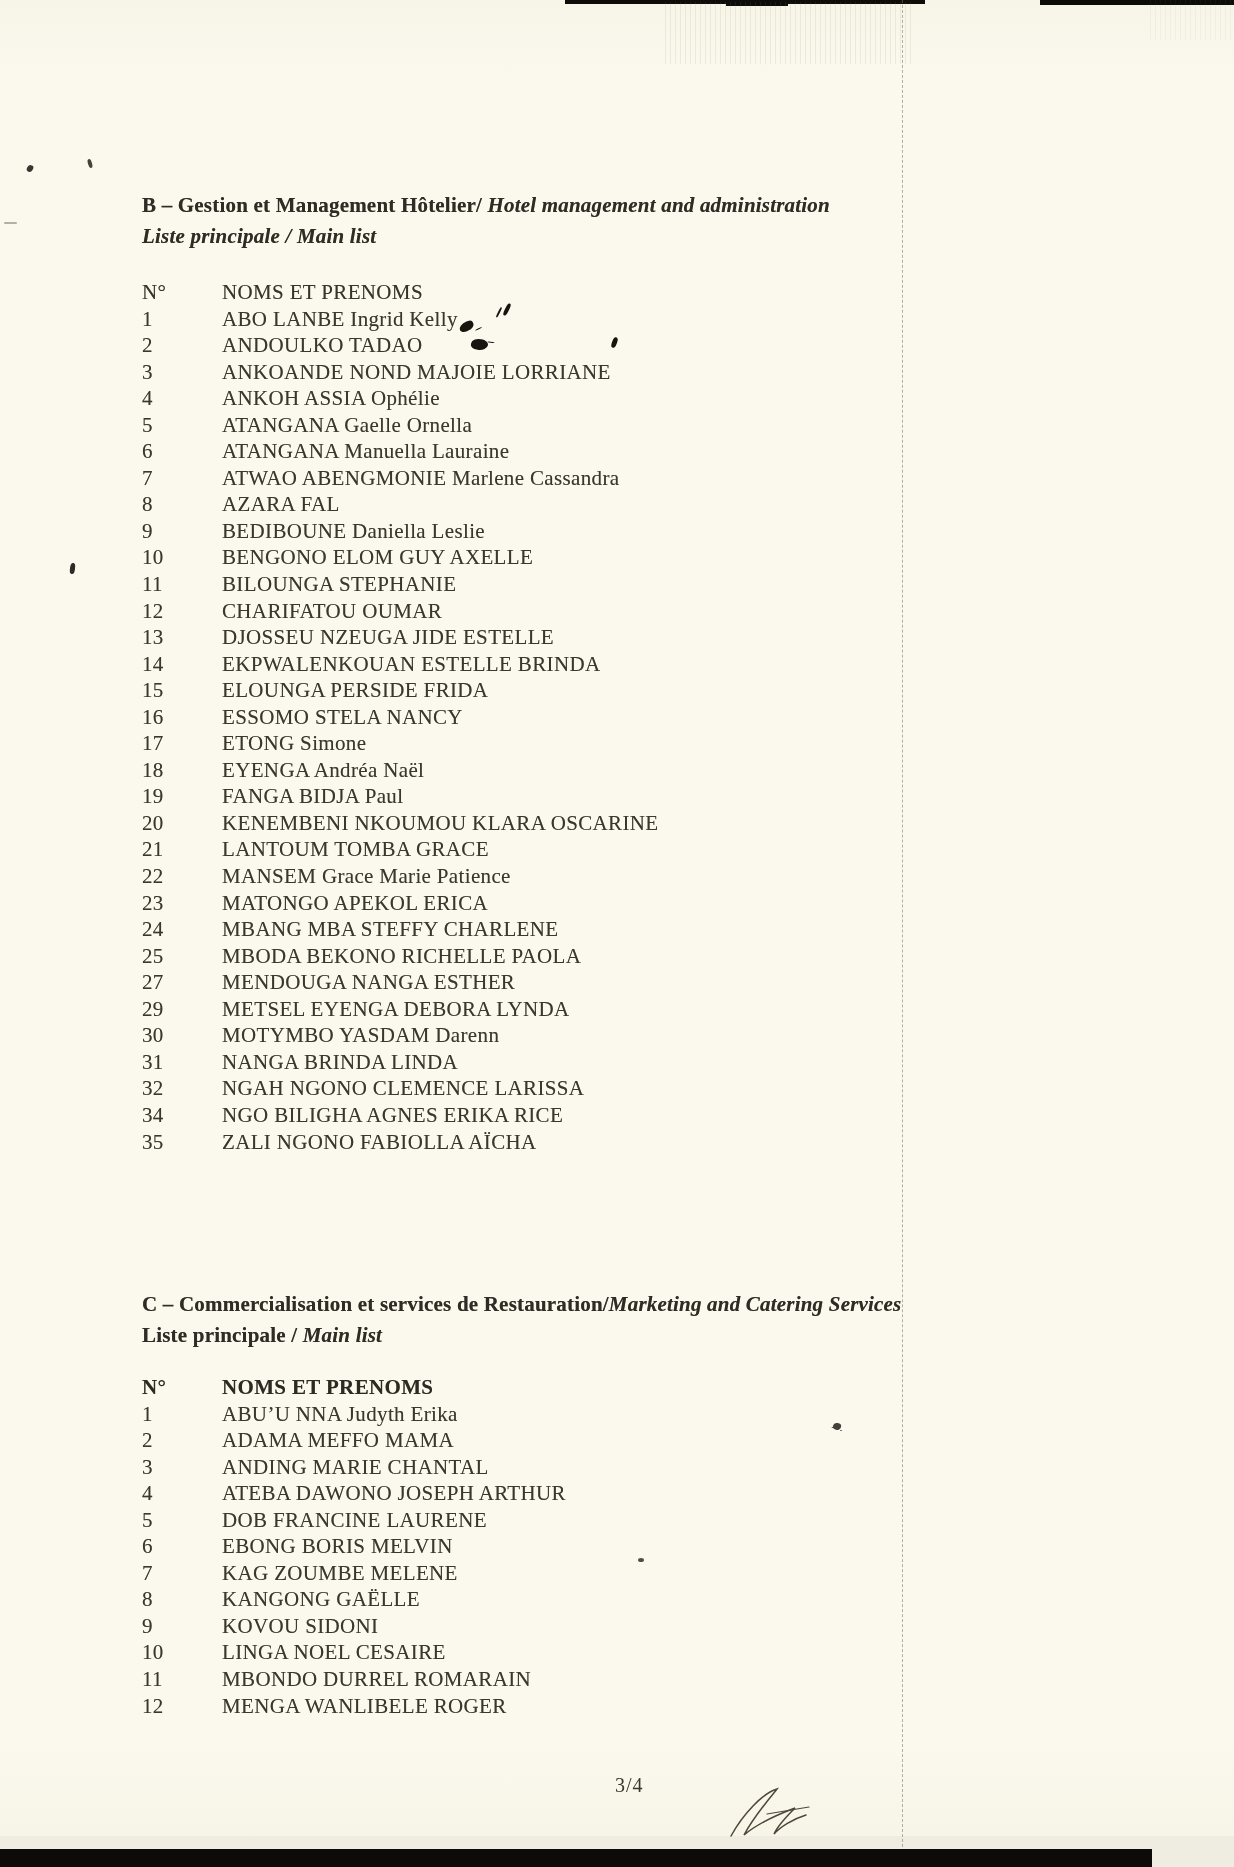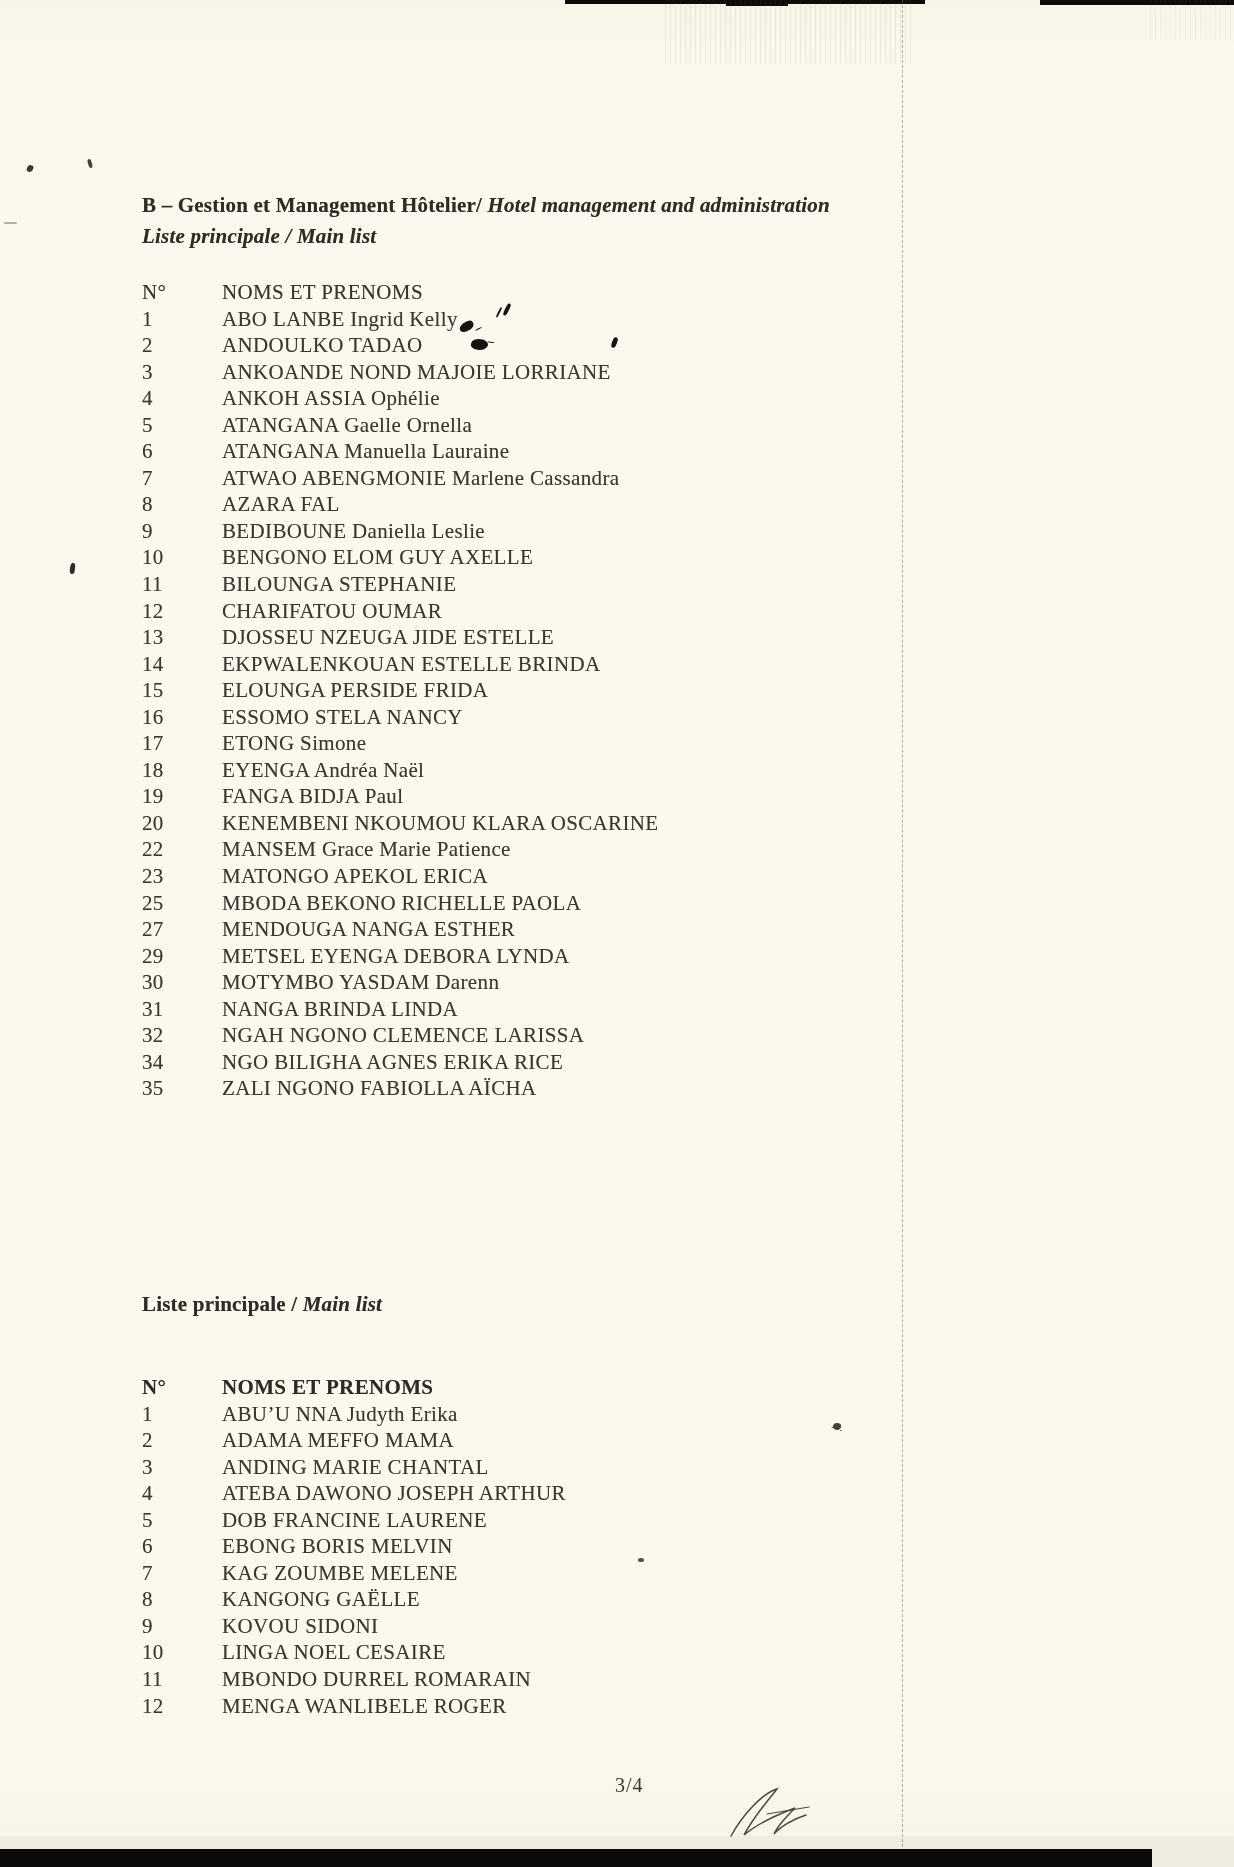"21" div.lrow { html: none -> <div> <span>21</span> <span>LANTOUM TOMBA GRACE</span> </div> }
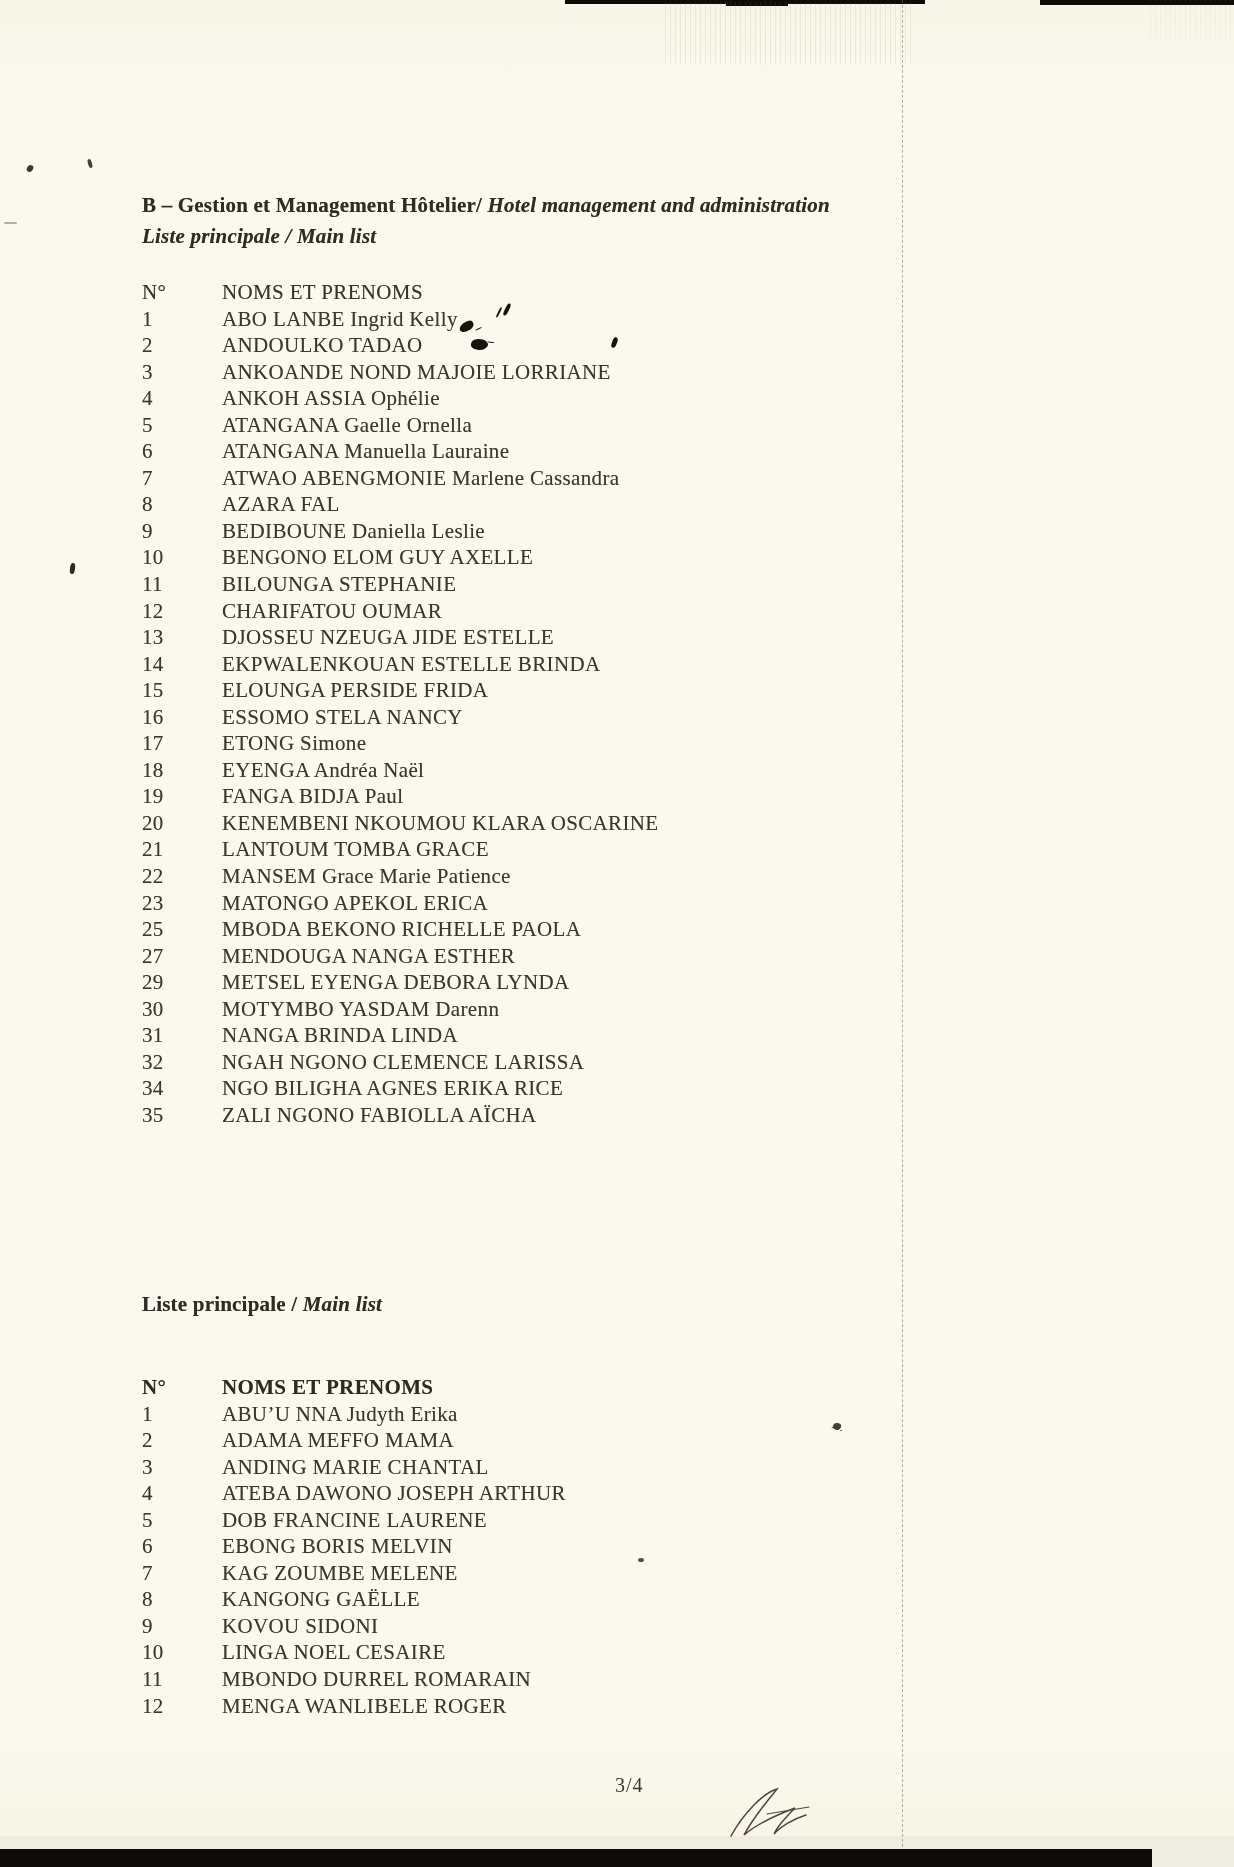"24" div.lrow { html: none -> <div> <span>24</span> <span>MBANG MBA STEFFY CHARLENE</span> </div> }
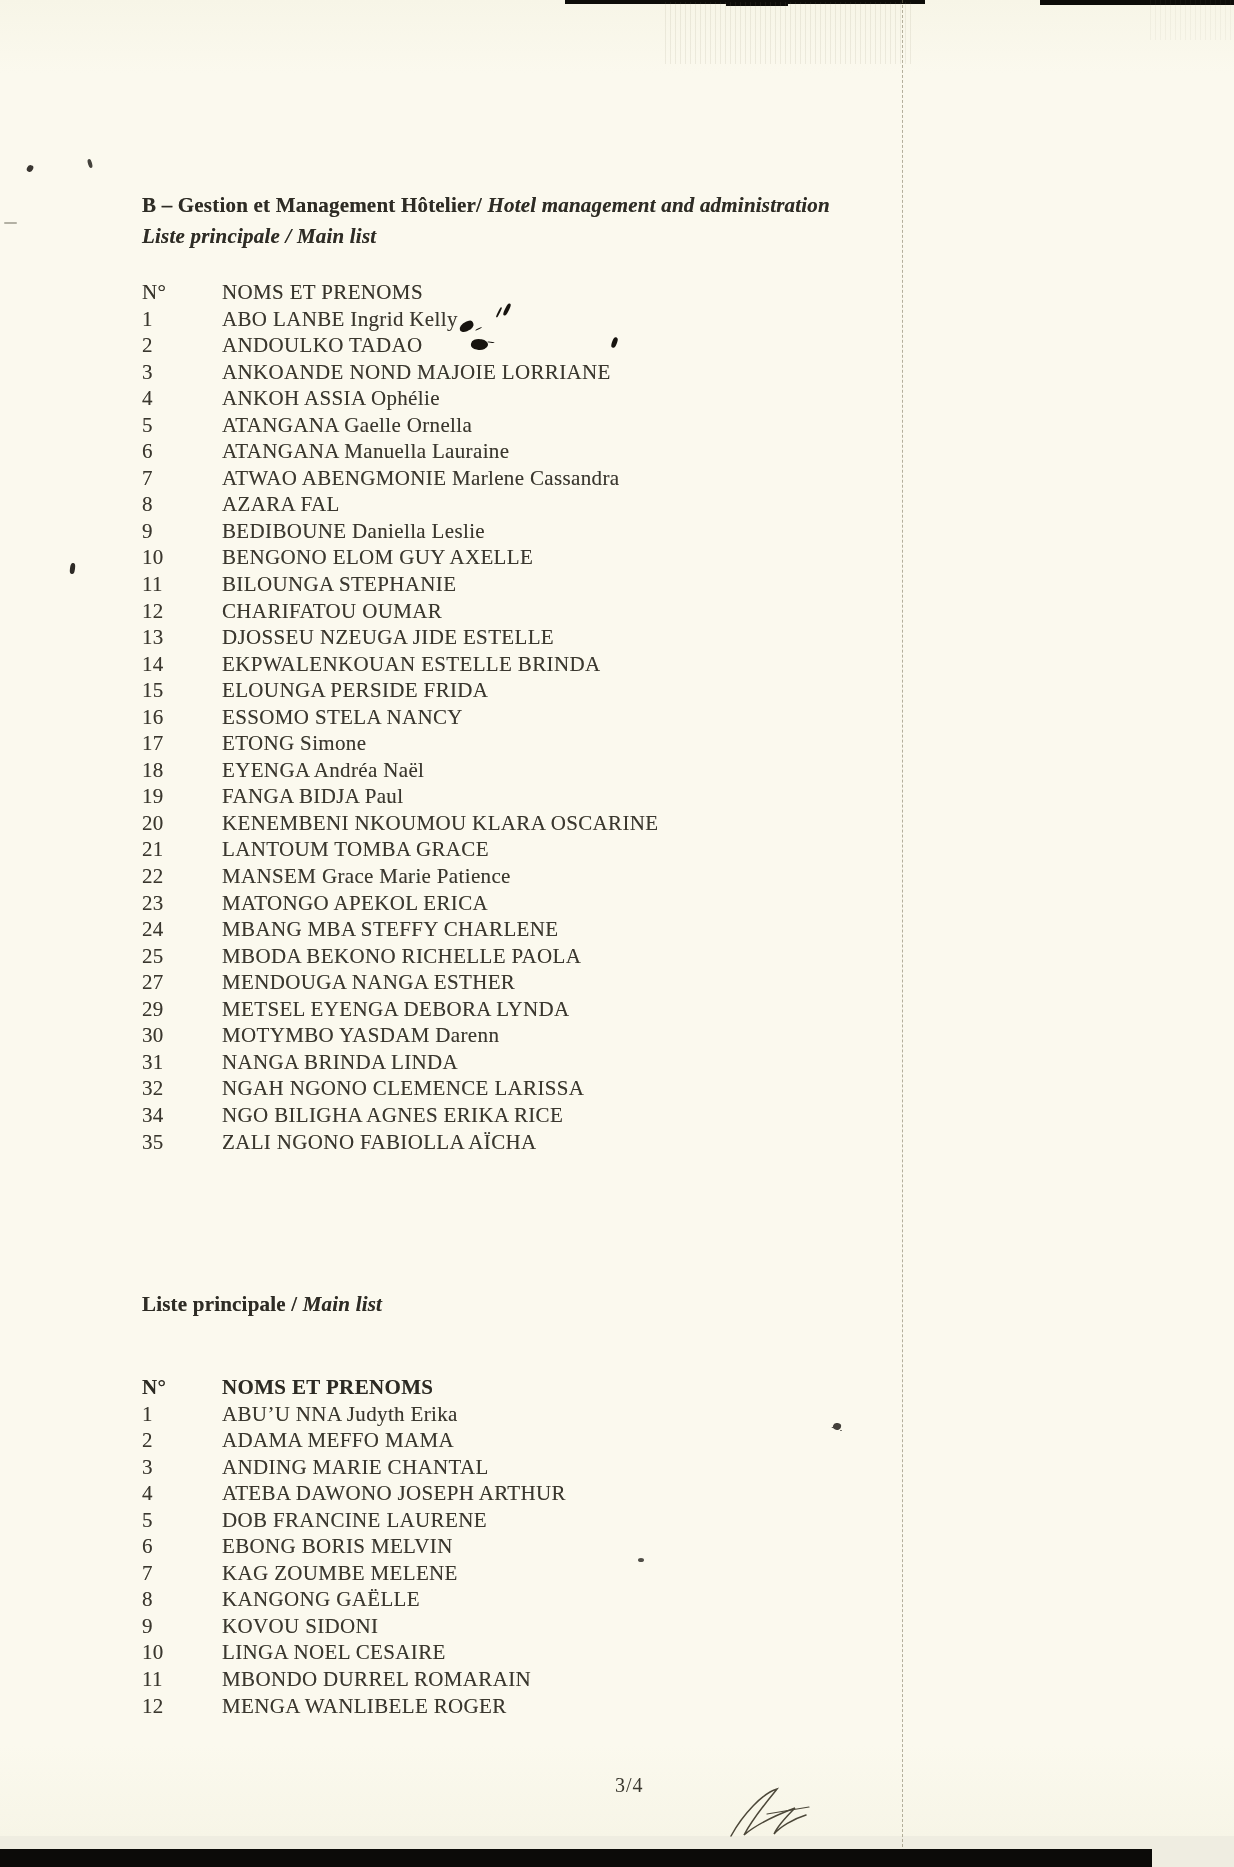"C – Commercialisation et services" div.sec-title { html: none -> <div><span>C – Commercialisation et services de Restauration/</span><span>Marketing and Catering Services</span></div> }
